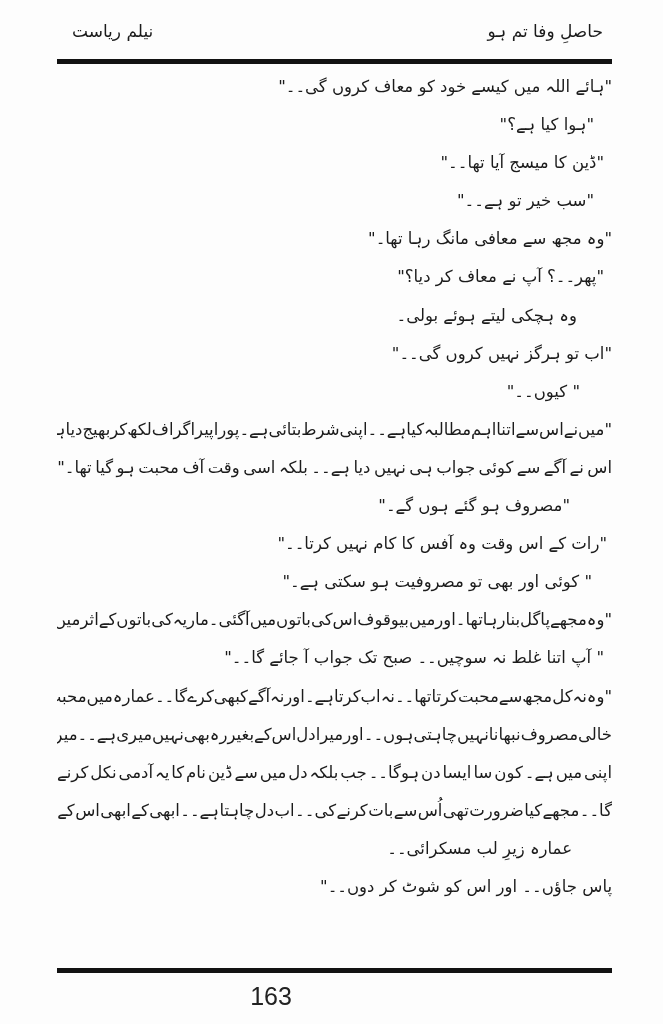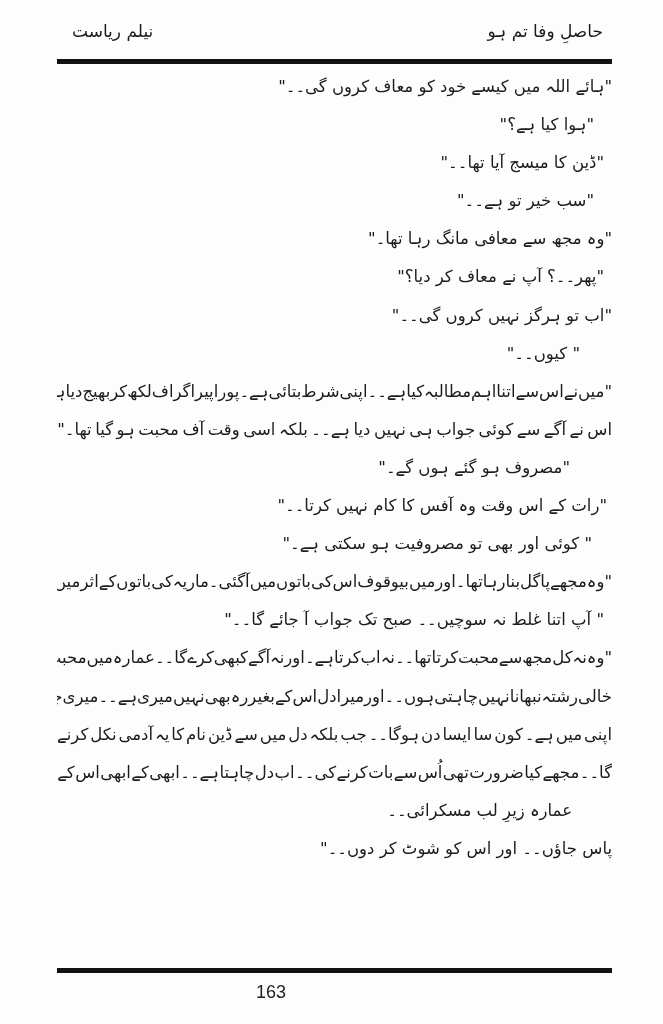"وہ ہچکی لیتے ہوئے بولی۔" div.line { html: none -> <div>وہ ہچکی لیتے ہوئے بولی۔</div> }
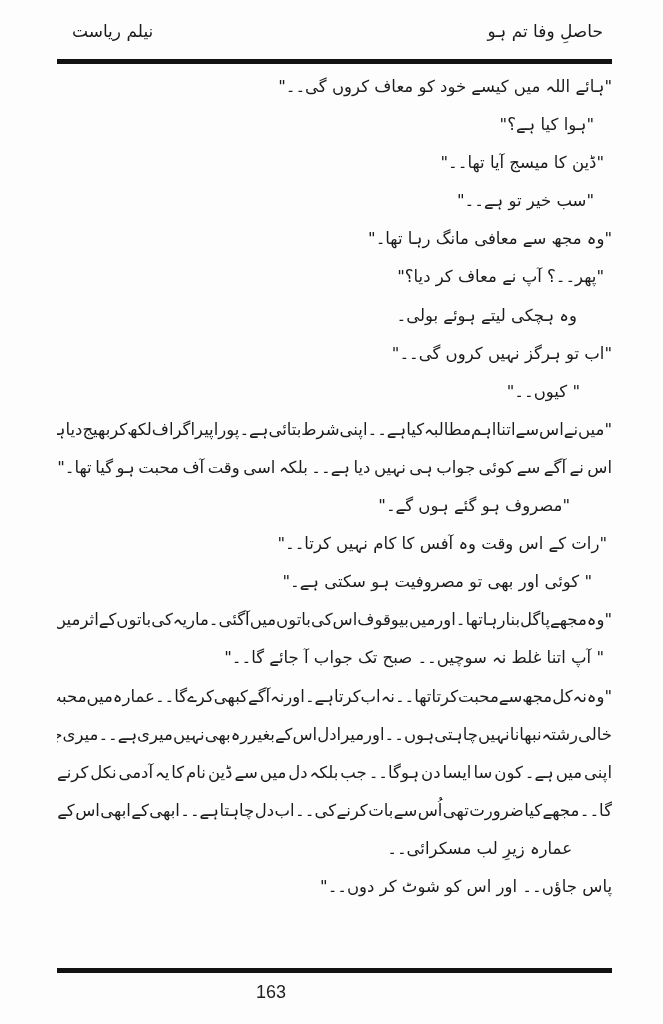"رشتہ" span { text: رشتہ -> مصروف }
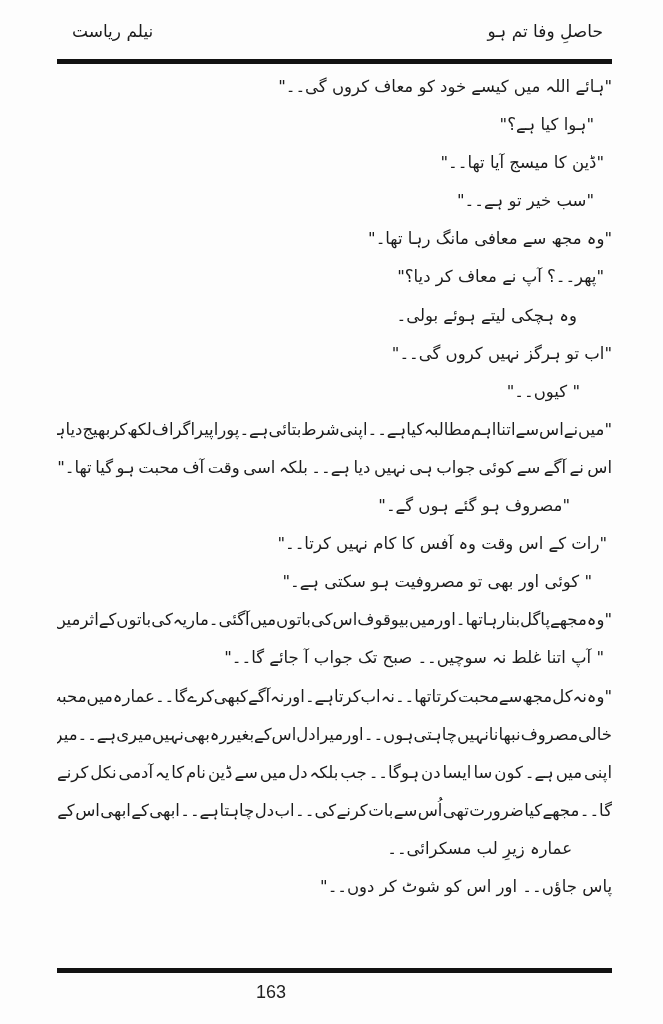"163" .page-footer { font-size: 18px -> 25px }
